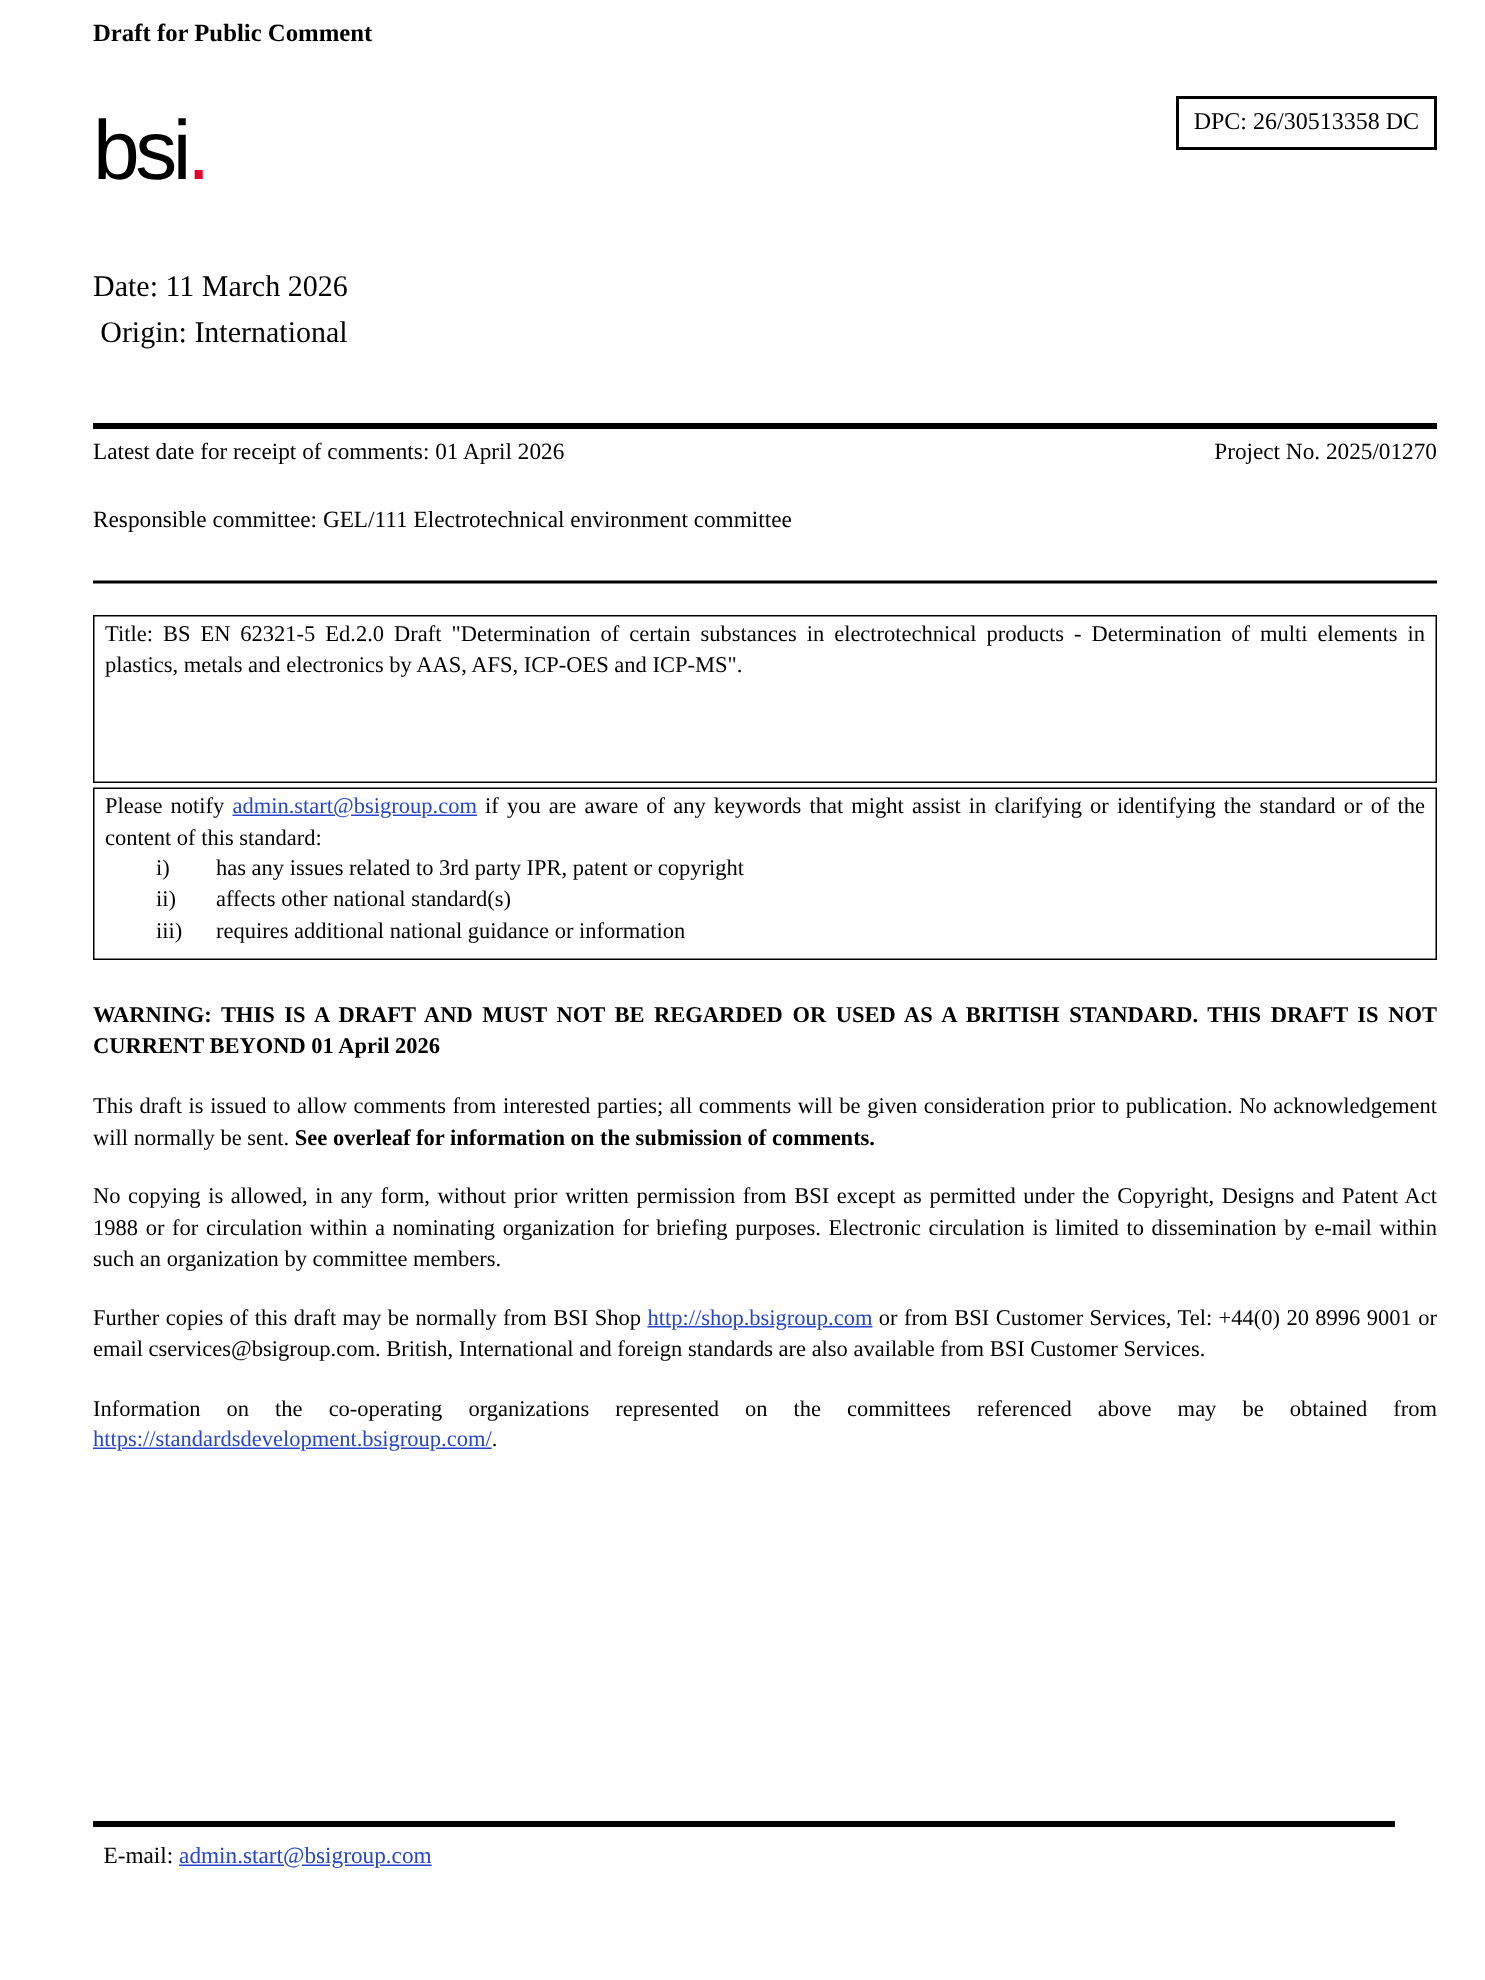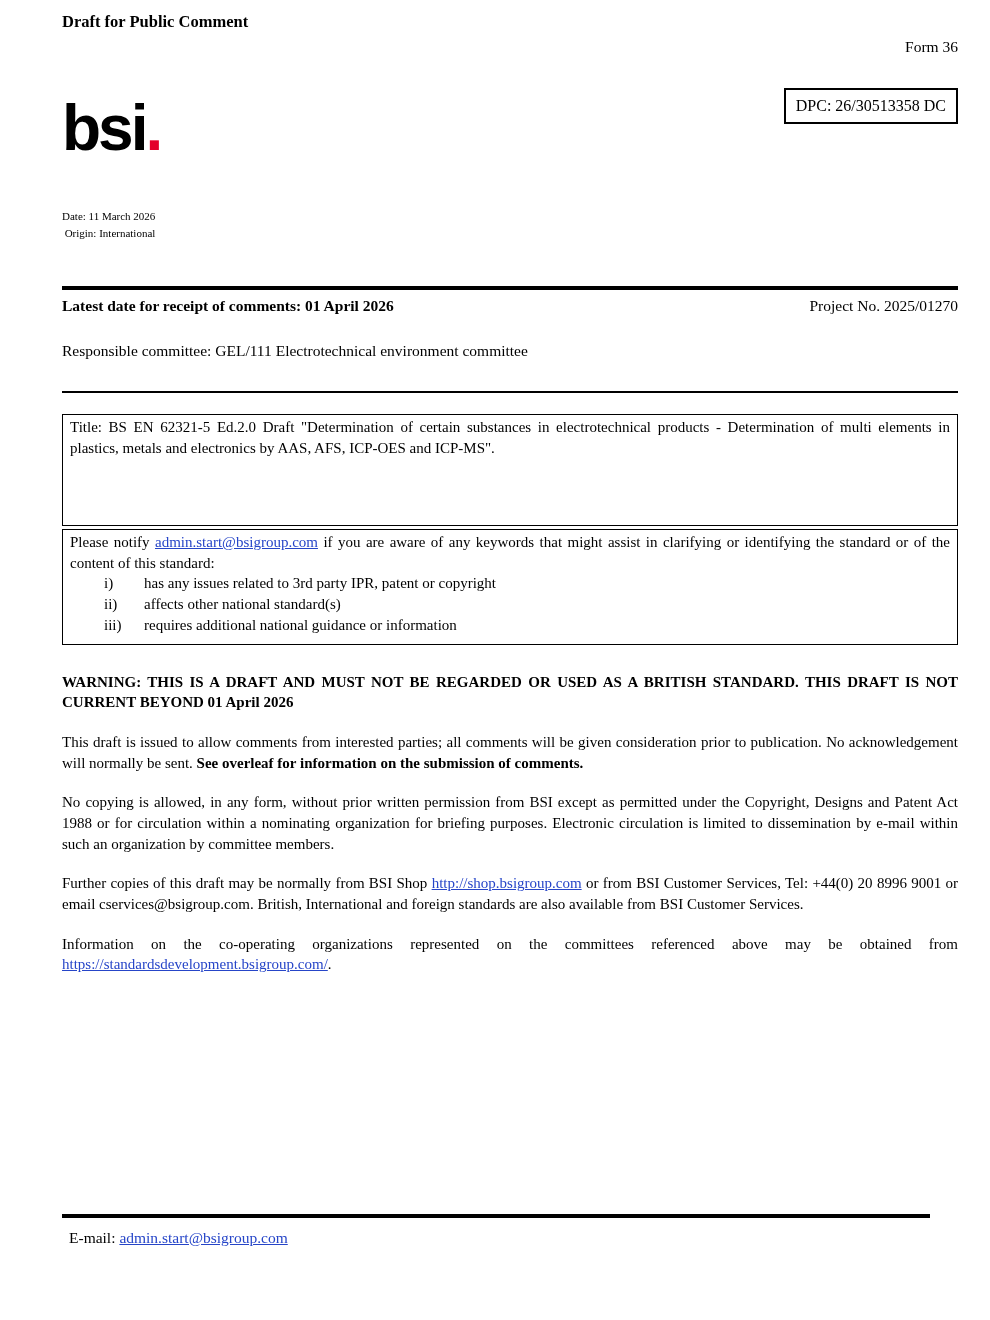"Form 36" div.form-row { html: <div>Form 36</div> -> none }
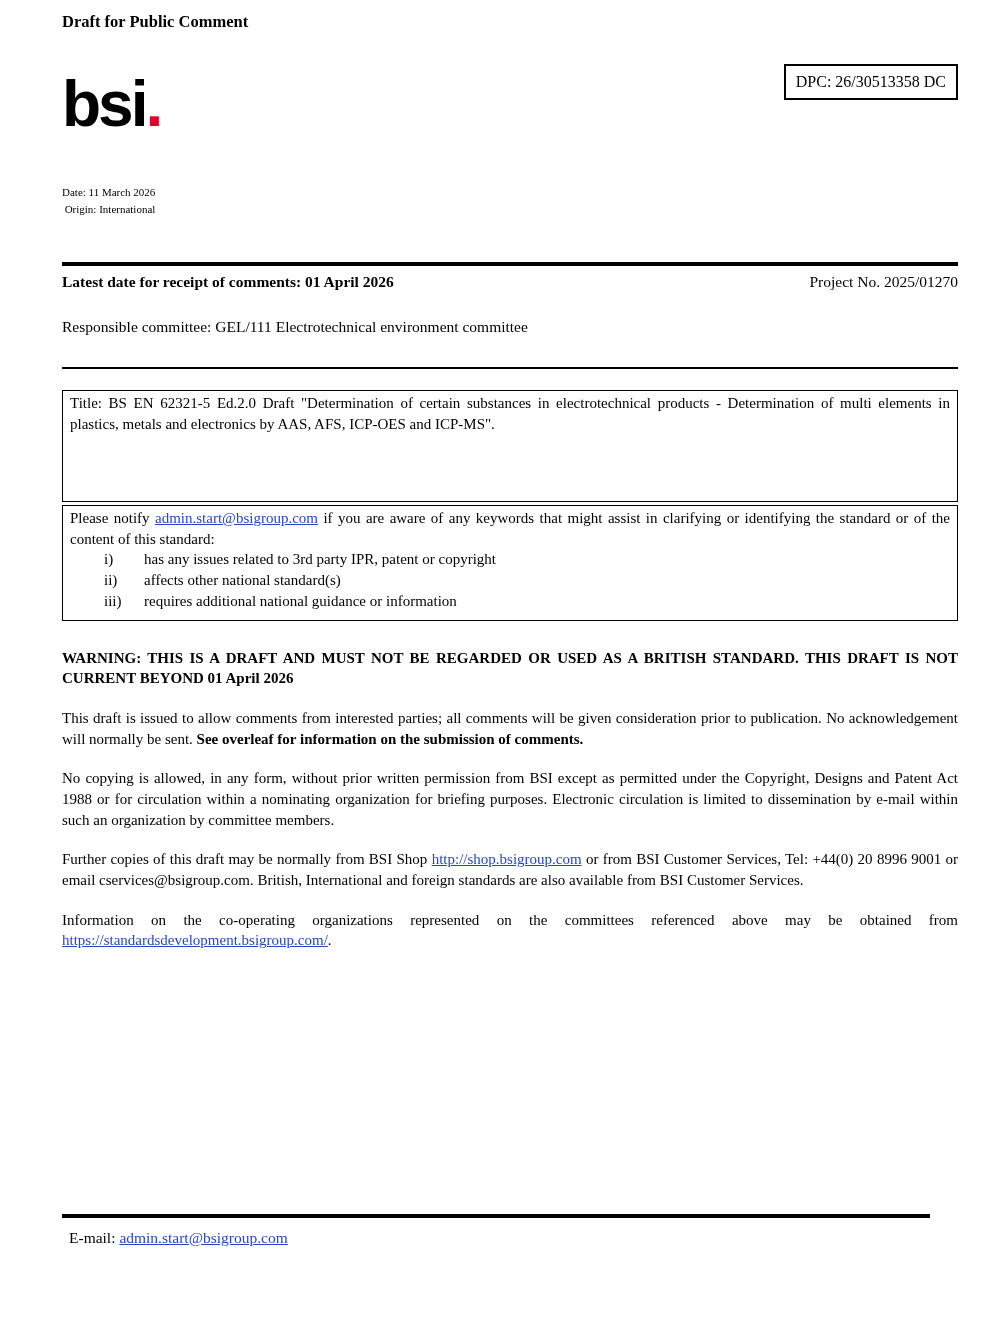"bsi." .logo { font-size: 64px -> 56px; font-weight: bold -> normal }
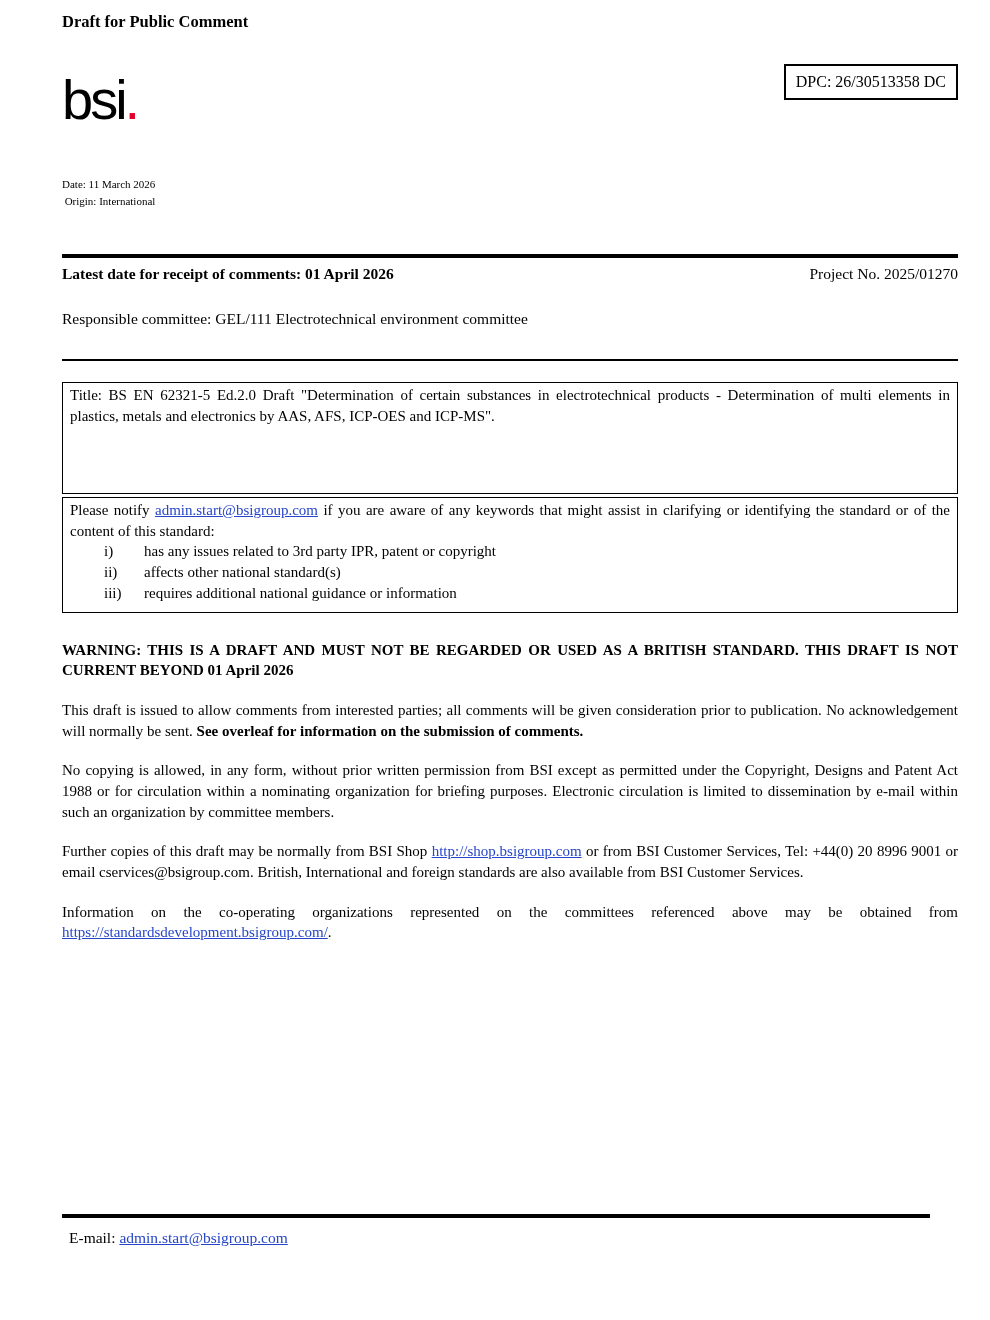"Date: 11 March 2026" .contact-right { font-size: 11px -> 20px }
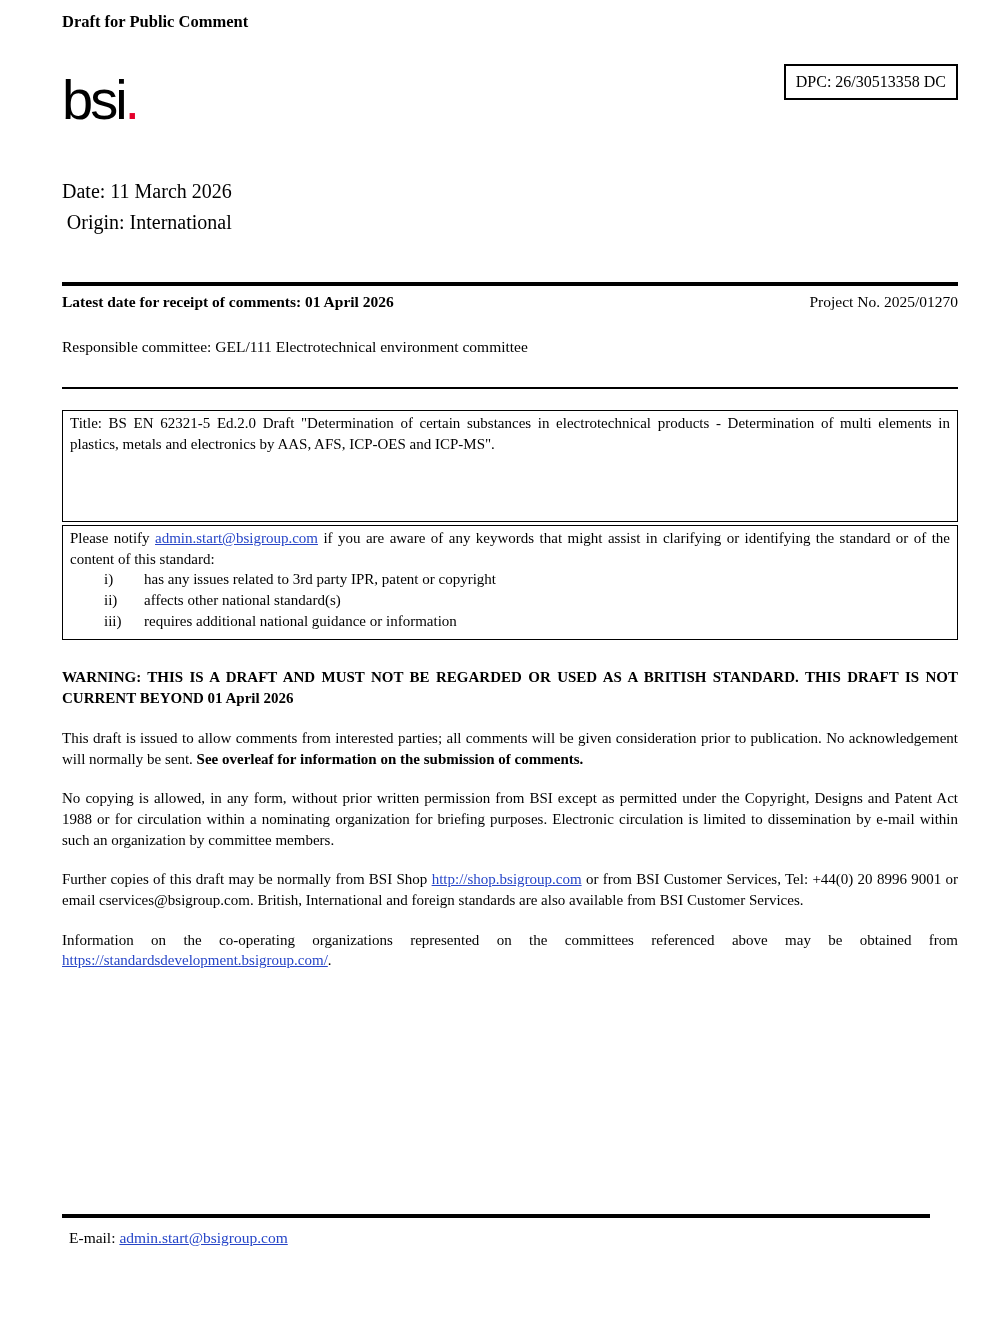"Latest date for receipt of" .meta-row .left { font-weight: bold -> normal }
